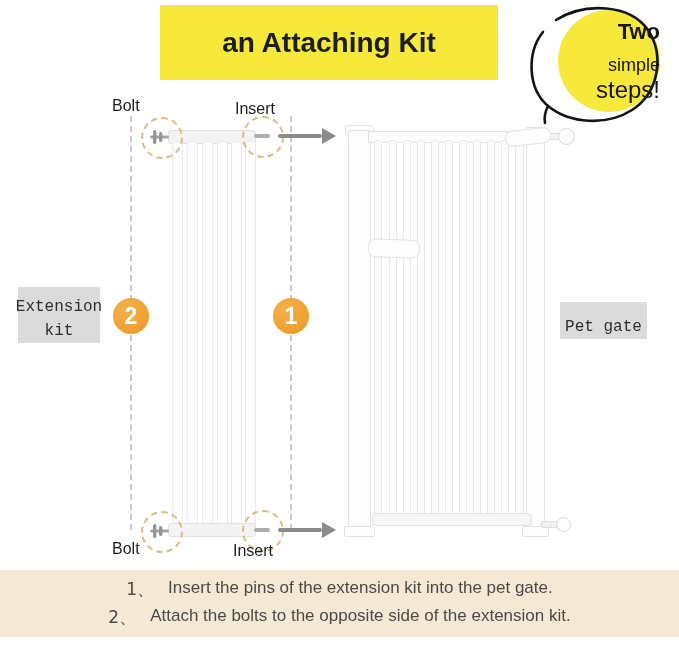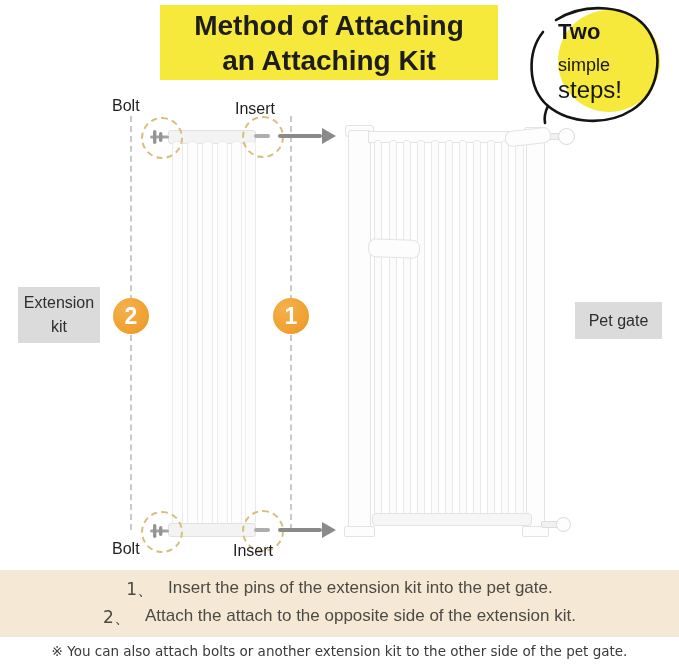"Method of Attaching" div { html: <div>Method of Attaching</div> -> none }
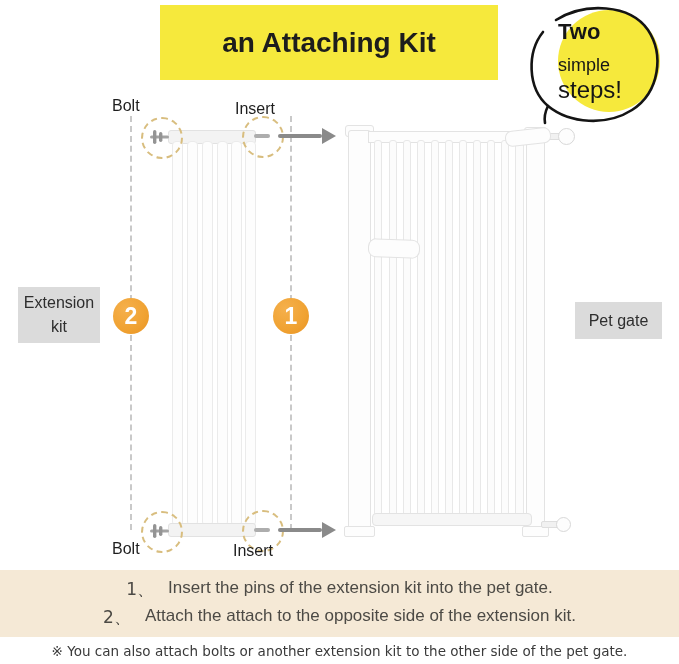"Two" .badge { align-items: flex-start -> flex-end }
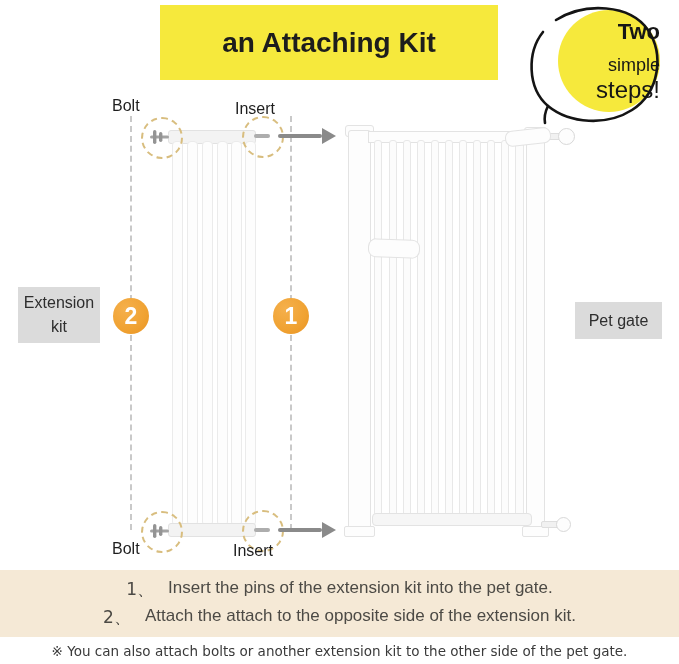"Extension" .name-box { font-family: none -> Liberation Mono, monospace; justify-content: center -> flex-end }
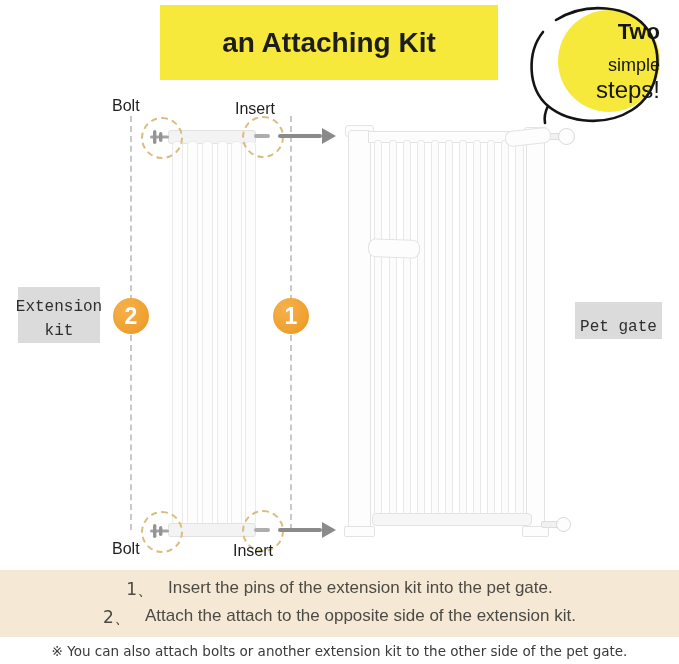"Pet gate" div.abs { left: 575px -> 560px }
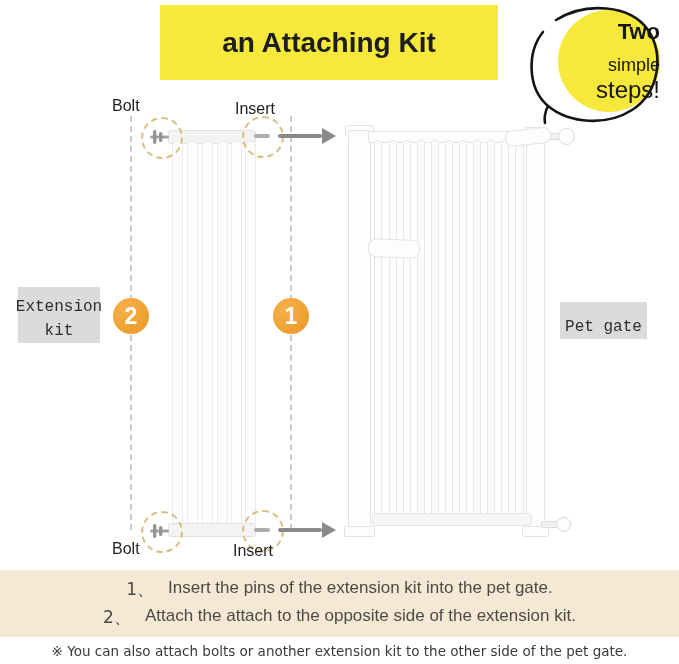"Attach the attach to the" span { text: attach -> bolts }
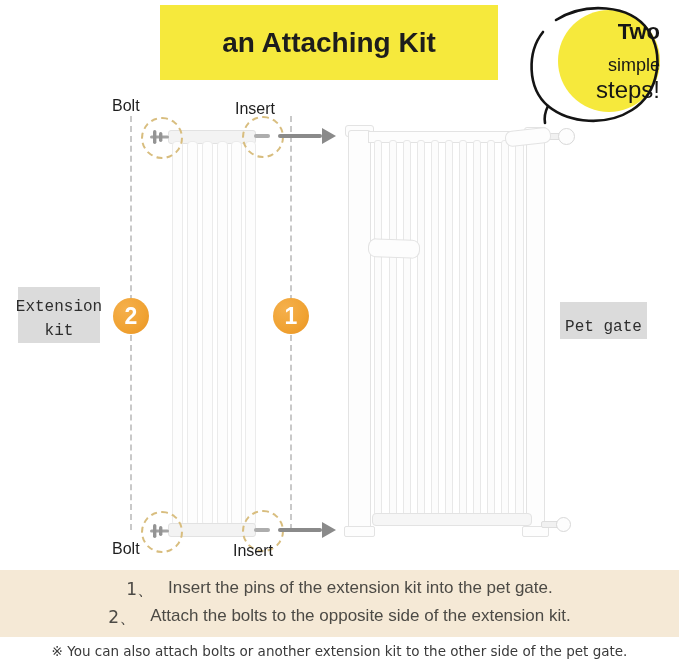"※ You can also attach" div.abs { html: <div>※ You can also attach bolts or another extension kit to the other side of the pet gate.</div> -> none }
